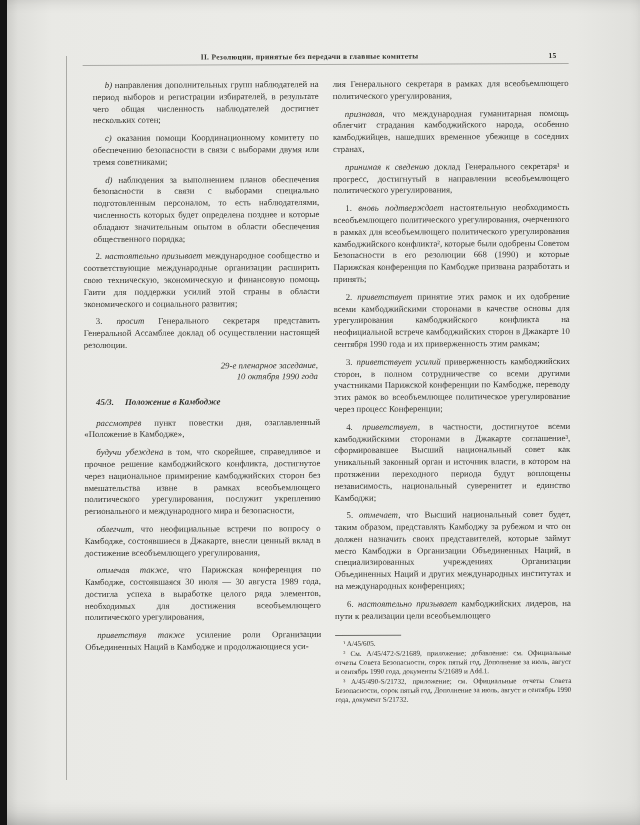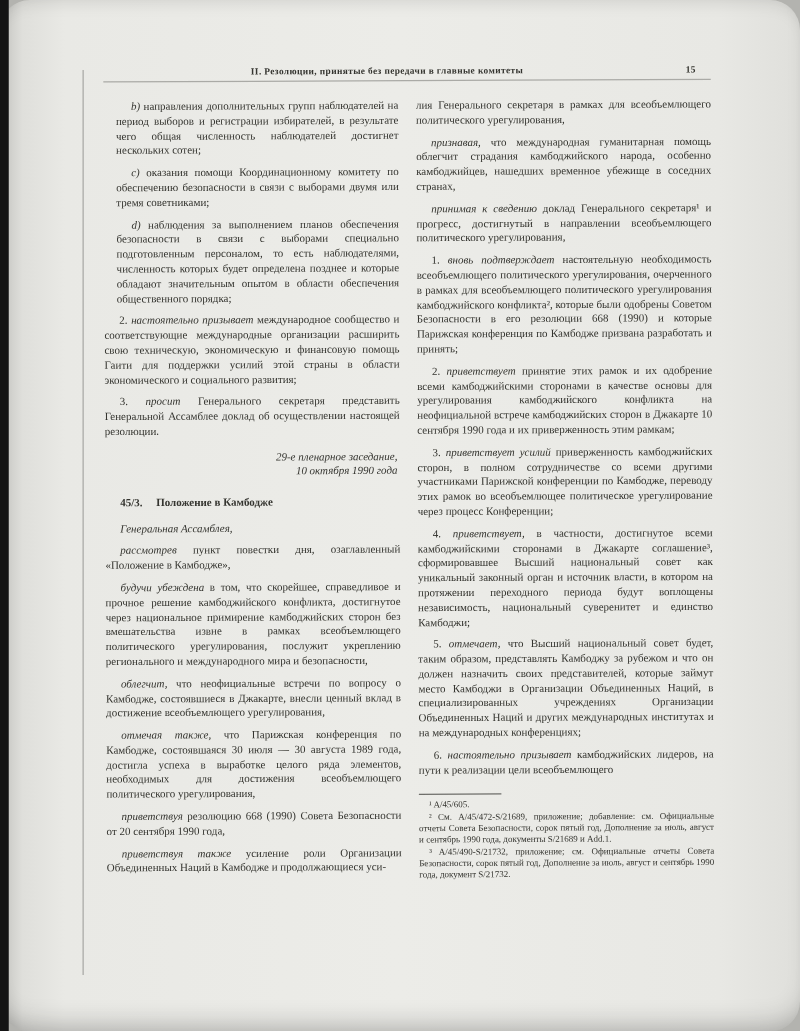"II. Резолюции, принятые без передачи" .page { border-radius: 24px -> none }
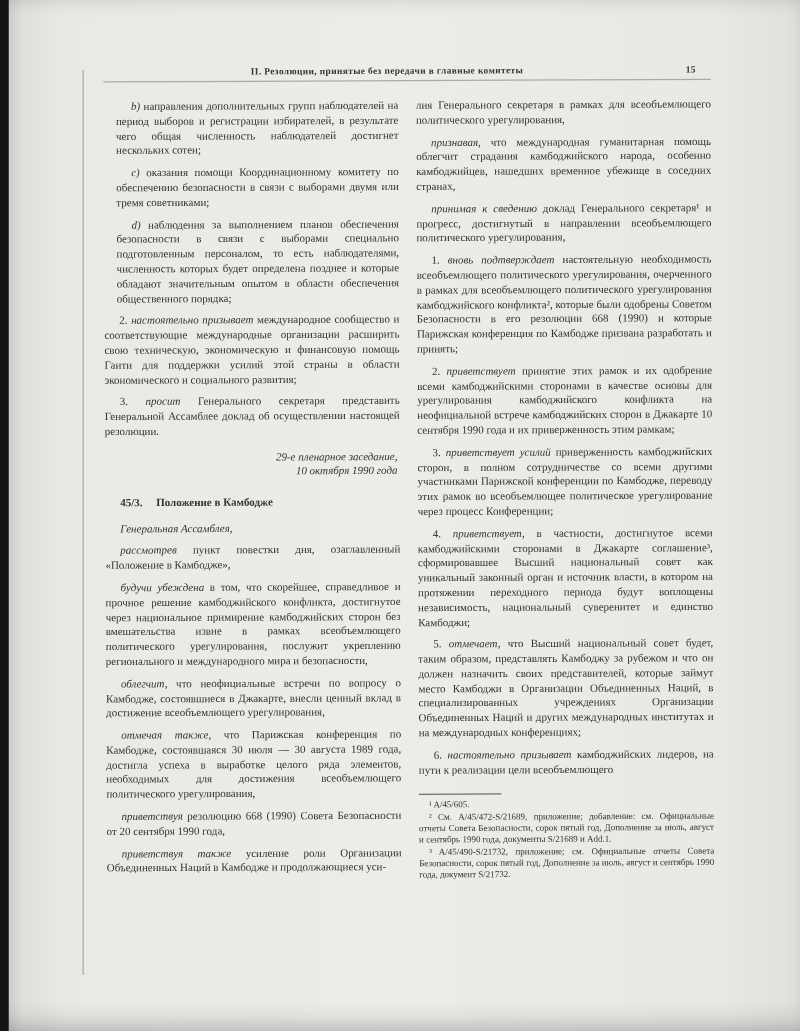"45/3. Положение в Камбодже" .res-heading { font-style: none -> italic }
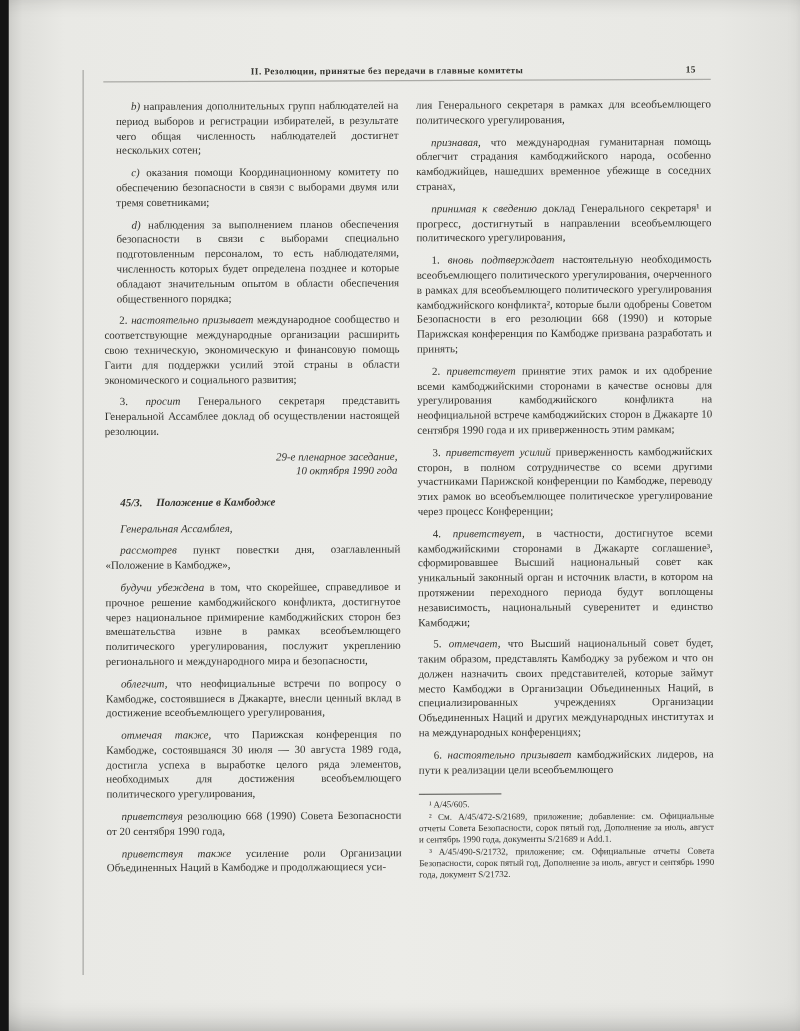"Генеральная Ассамблея," p.p { html: <p><span></span><span>Генеральная Ассамблея,</span><span></span></p> -> none }
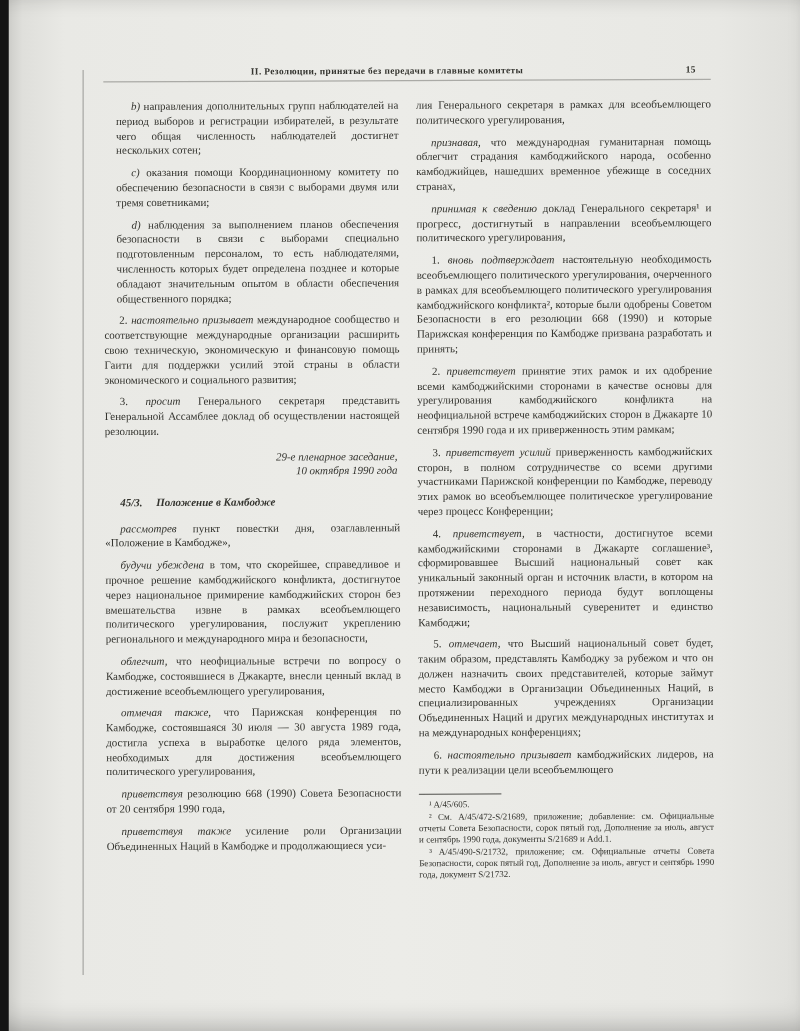"приветствуя резолюцию 668 (1990) Совета" p.p { html: <p><span></span><span>приветствуя</span><span> резолюцию 668 (1990) Совета Безопасности от 20 сентября 1990 года,</span></p> -> none }
